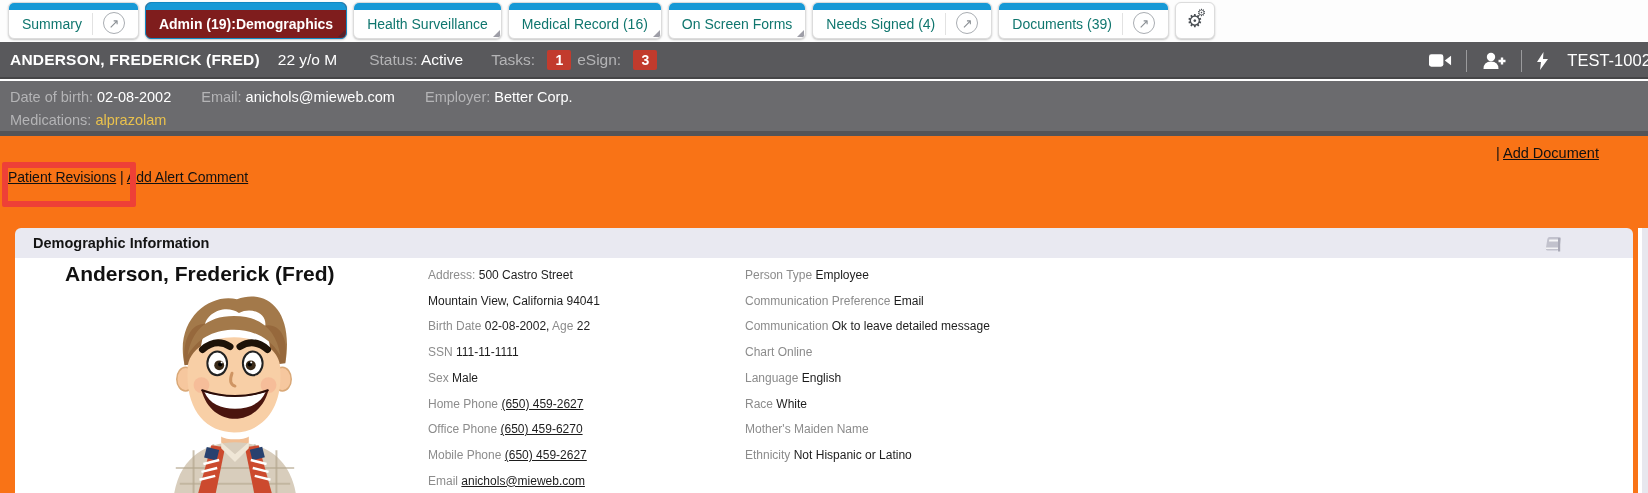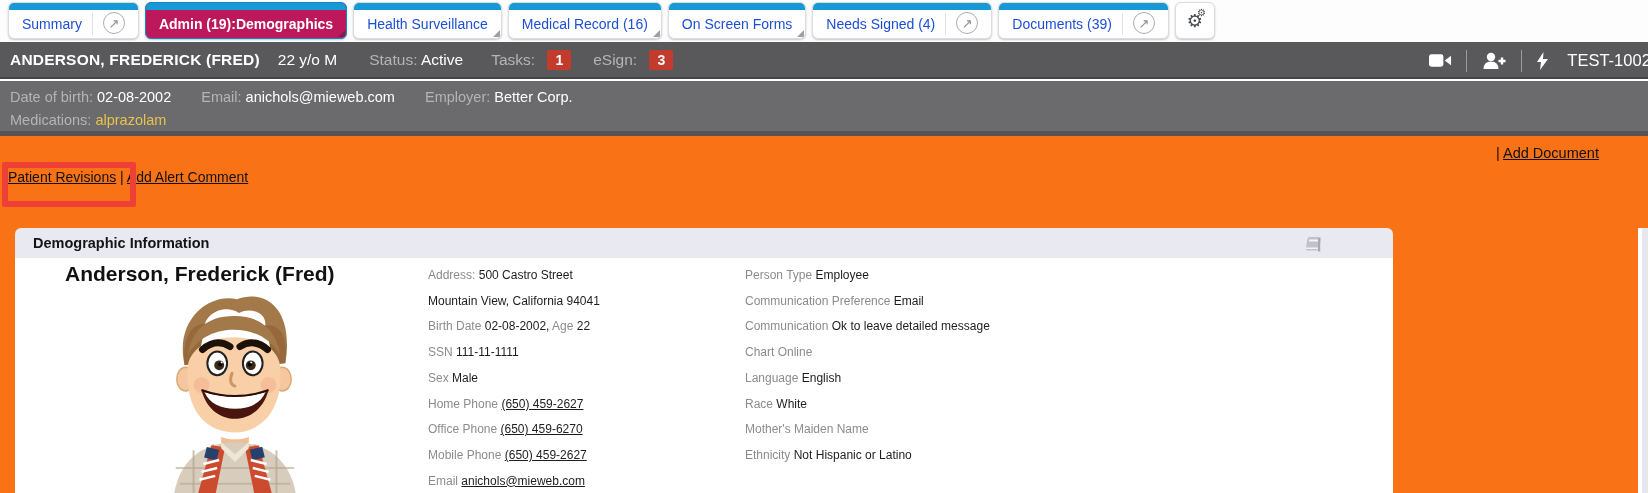"Summary" .tab .tab-label { color: #1d4ed8 -> #0f766e }
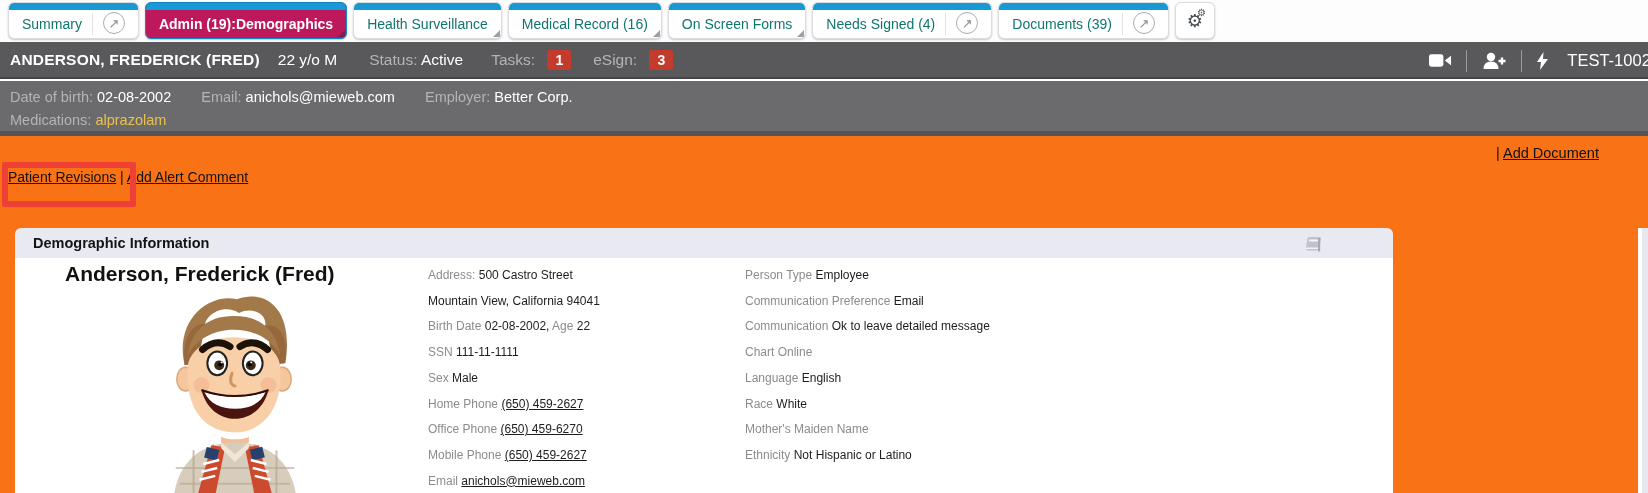"Admin (19):Demographics" .tab.active { background: #be185d -> #7f1d1d }
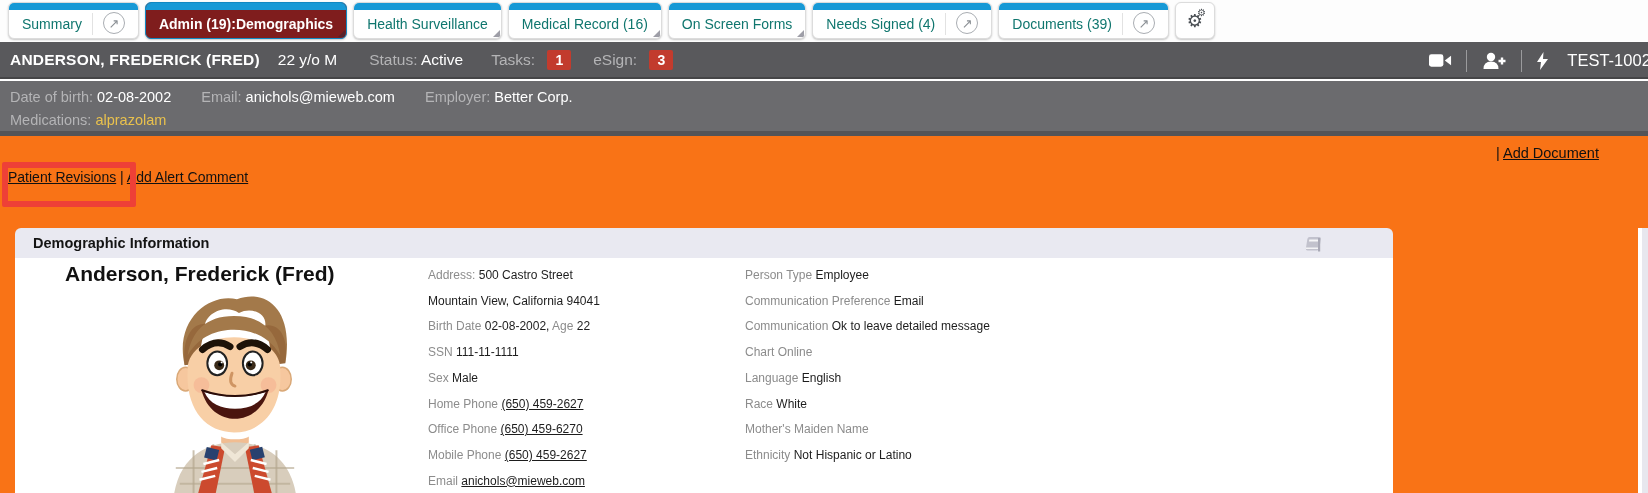"eSign: 3" .pb-esign { margin-left: 22px -> 6px }
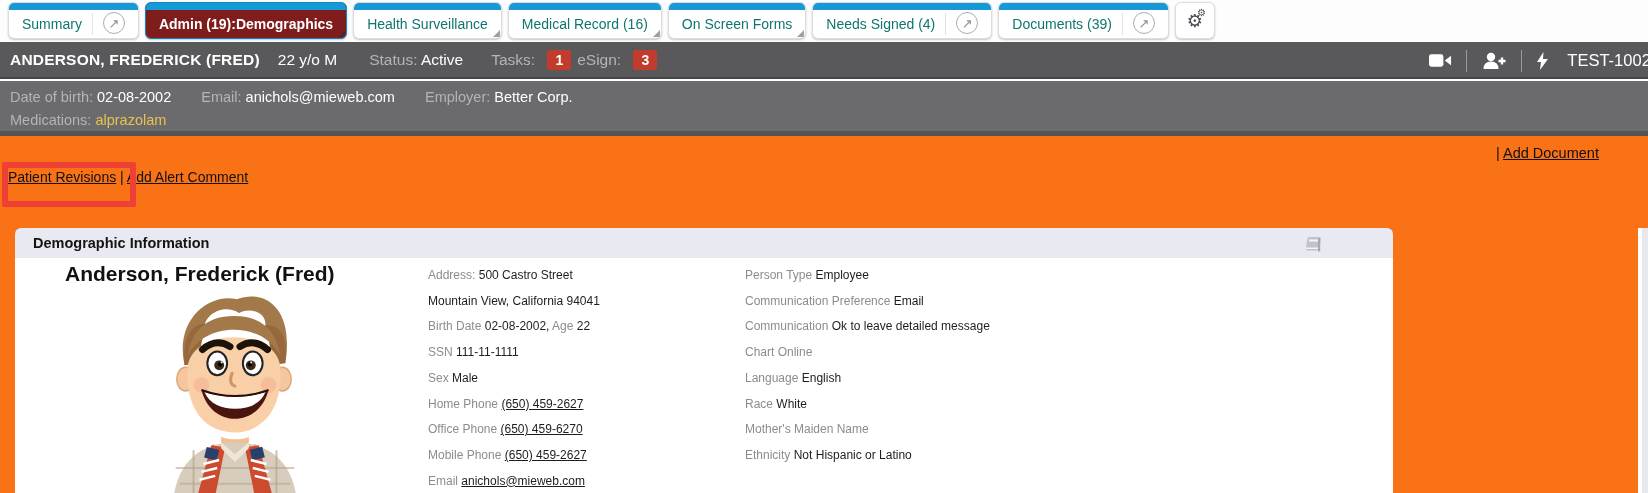"Demographic Information" .panel { width: 1378px -> 1618px }
